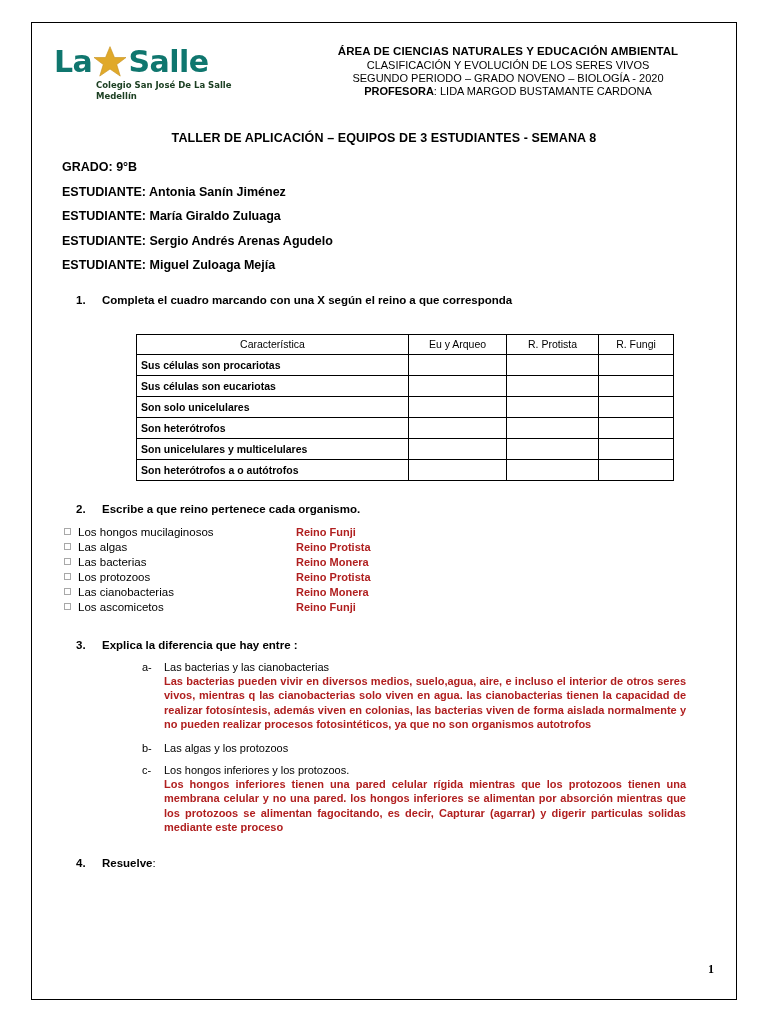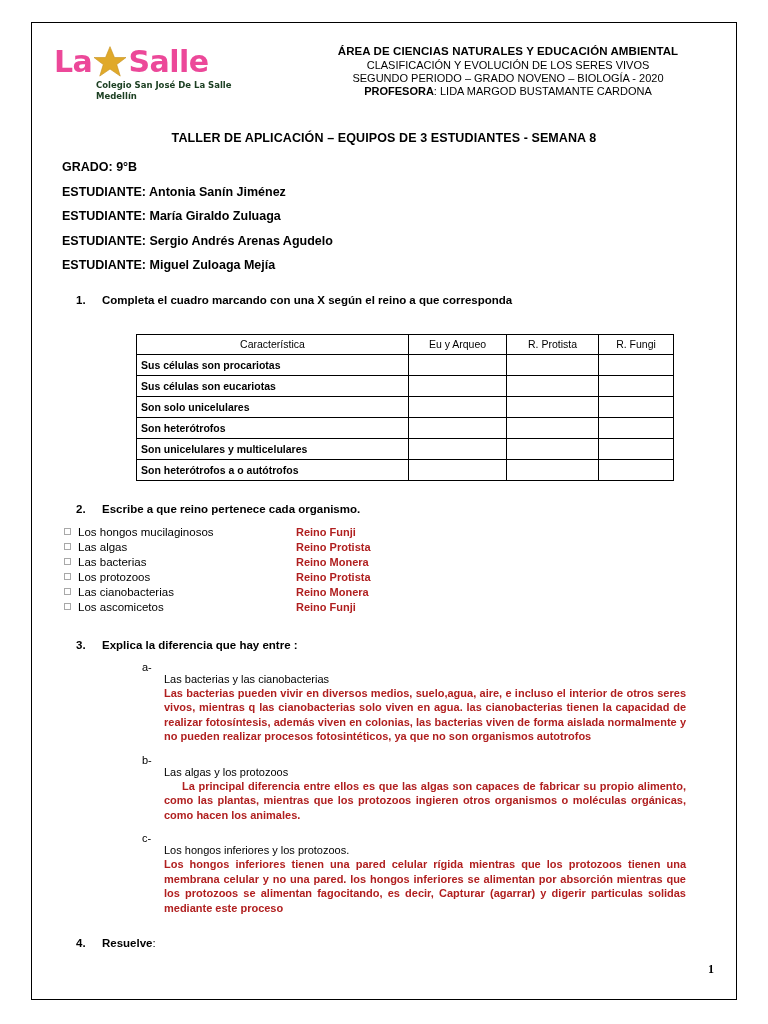"La" .logo-word { color: #ec4899 -> #0f766e }
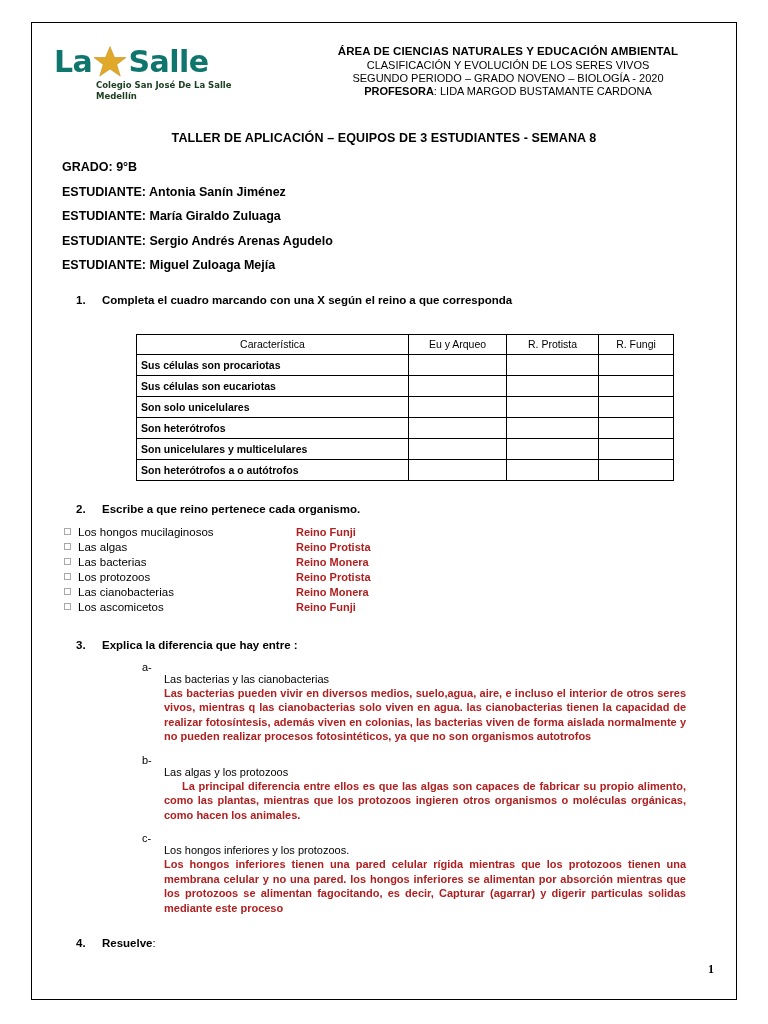"Las bacterias y las cianobacterias" .sub-title { margin-top: 12px -> none }
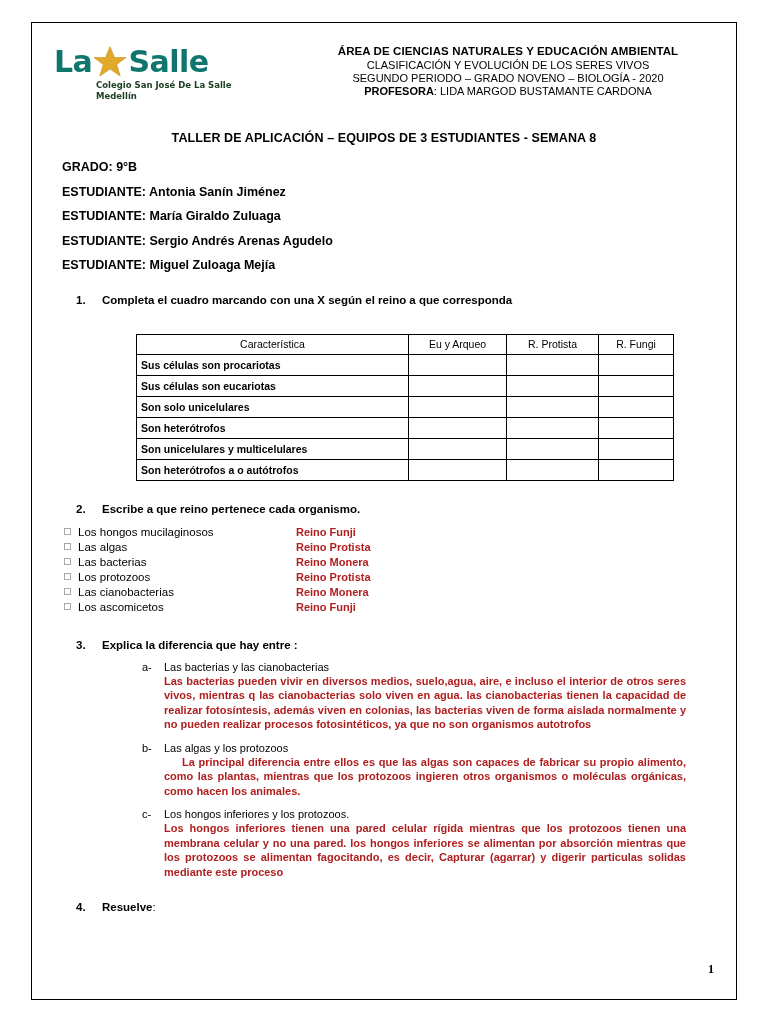"La principal diferencia entre ellos" div.answer-red { html: <div>La principal diferencia entre ellos es que las algas son capaces de fabricar su propio alimento, como las plantas, mientras que los protozoos ingieren otros organismos o moléculas orgánicas, como hacen los animales.</div> -> none }
